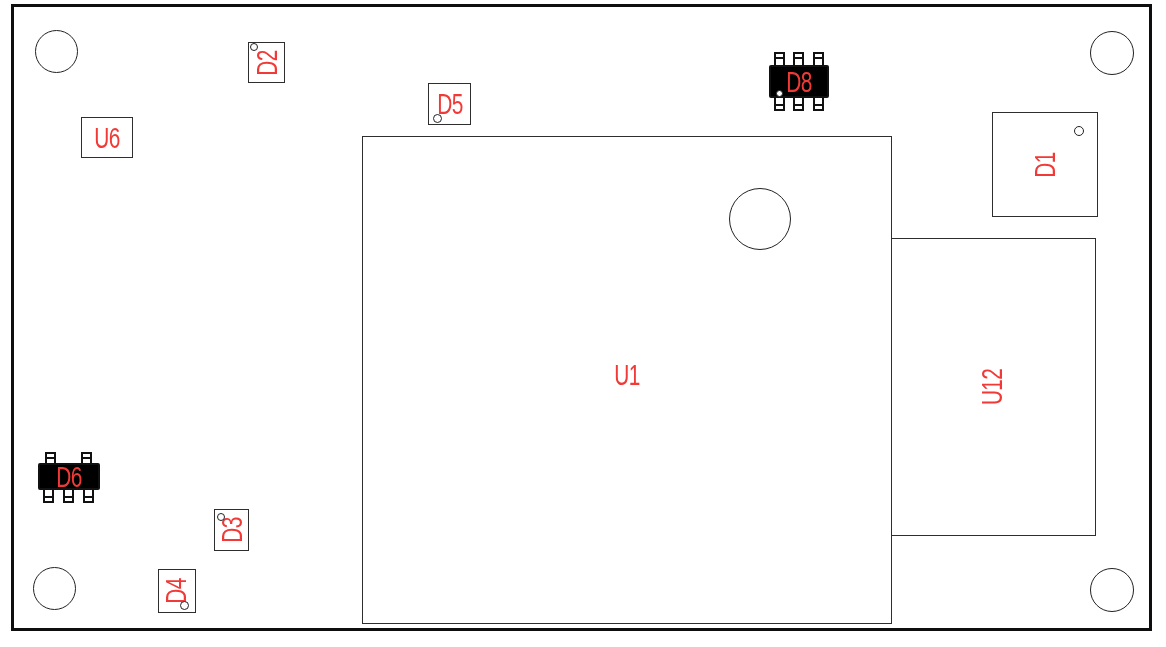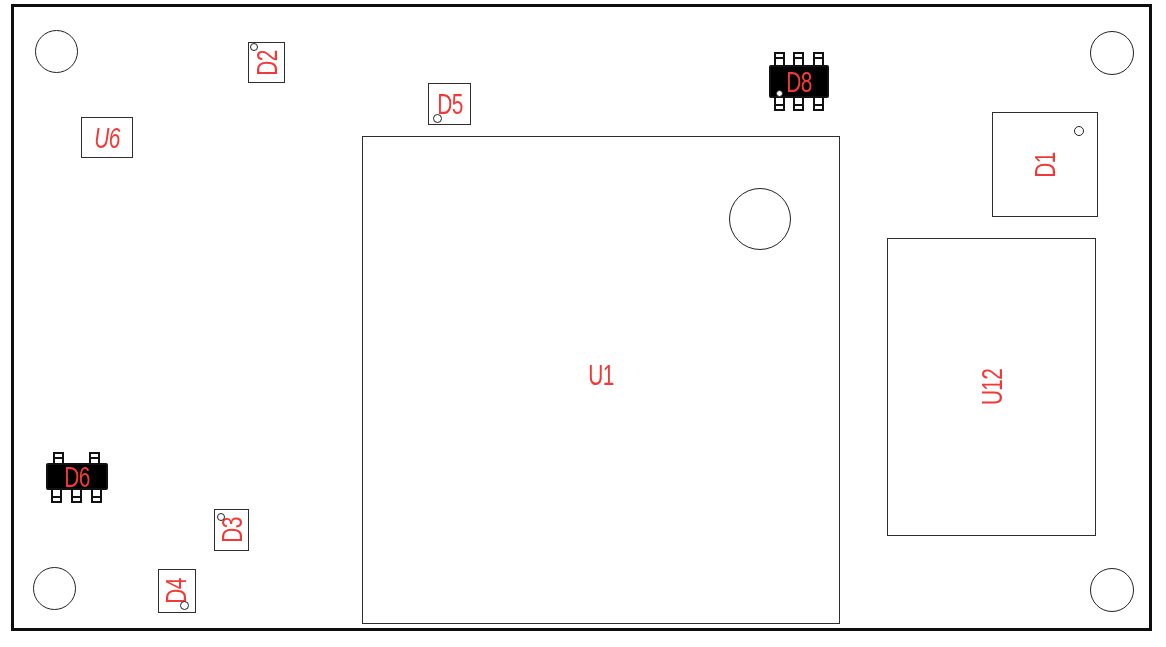"U6" div.comp { font-style: italic -> none }
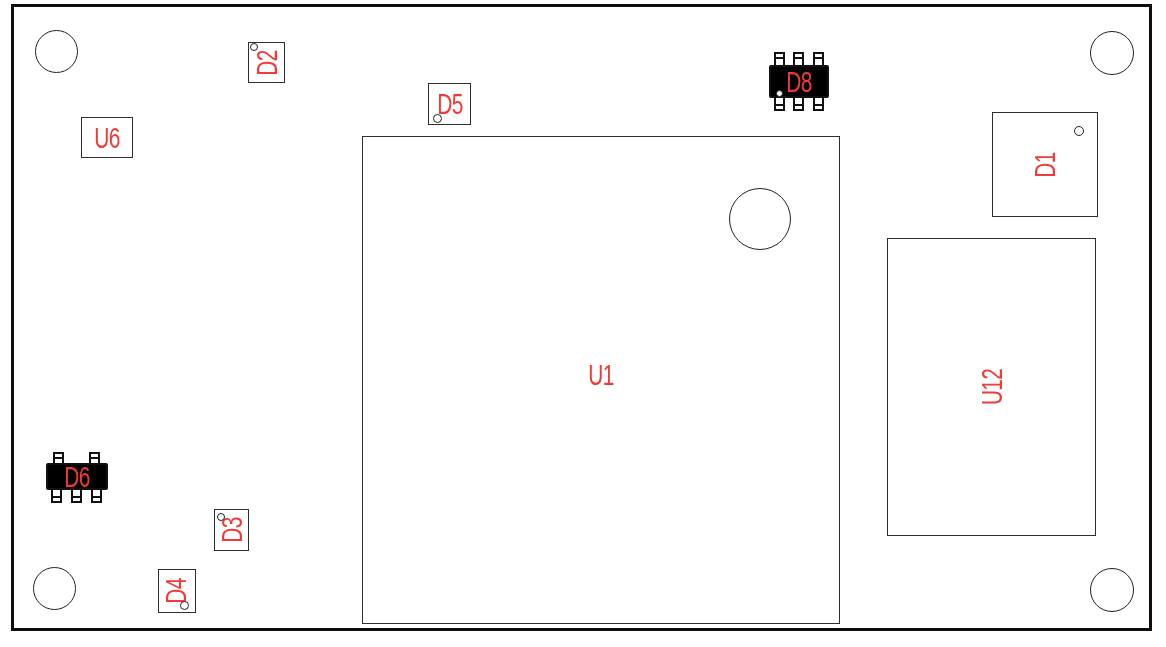"U1" div.comp { width: 478px -> 530px }
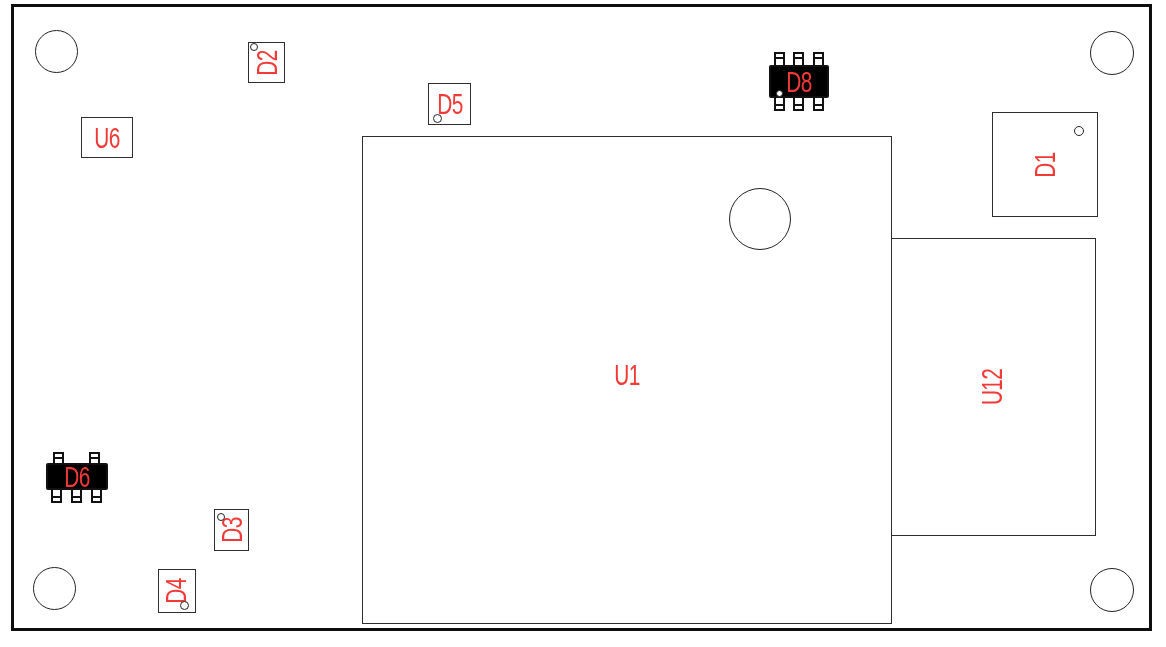"D6" div.sot { margin-left: 8px -> none }
